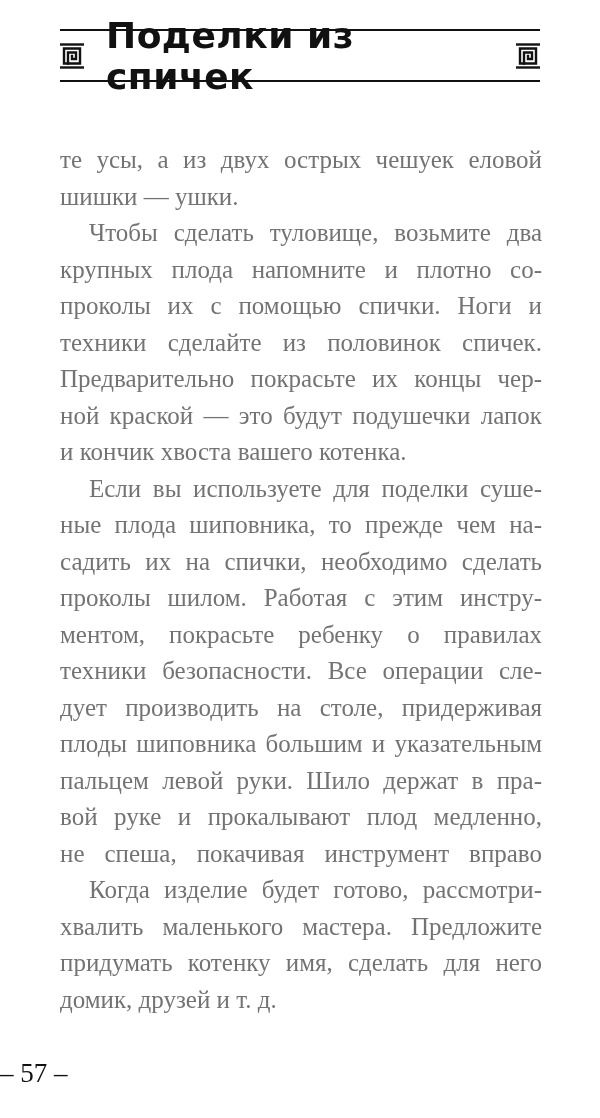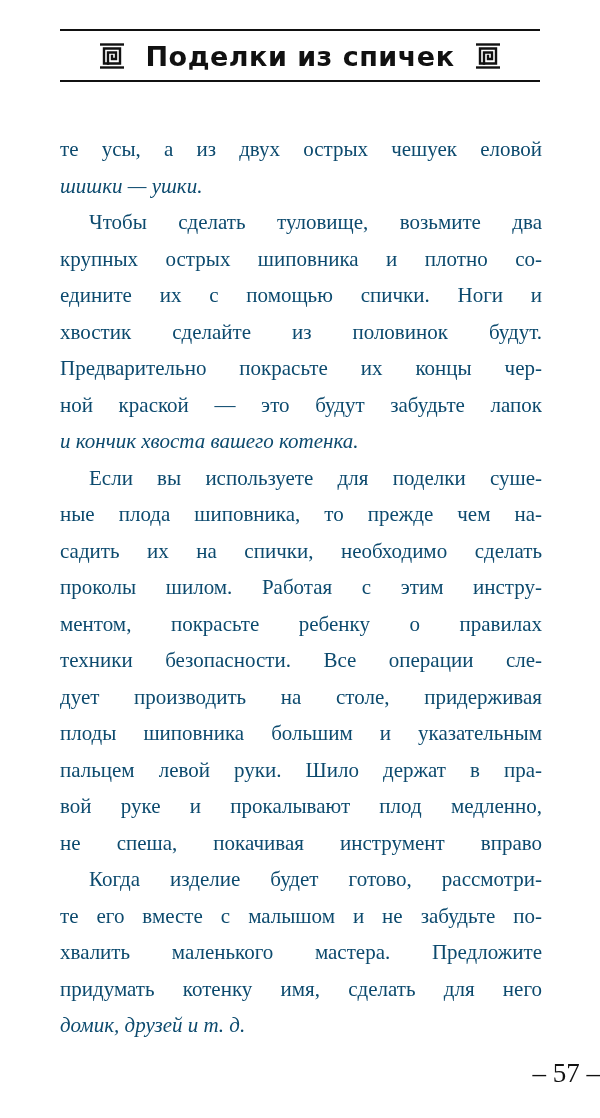"Поделки из спичек" .header-title { font-size: 27px -> 36px }
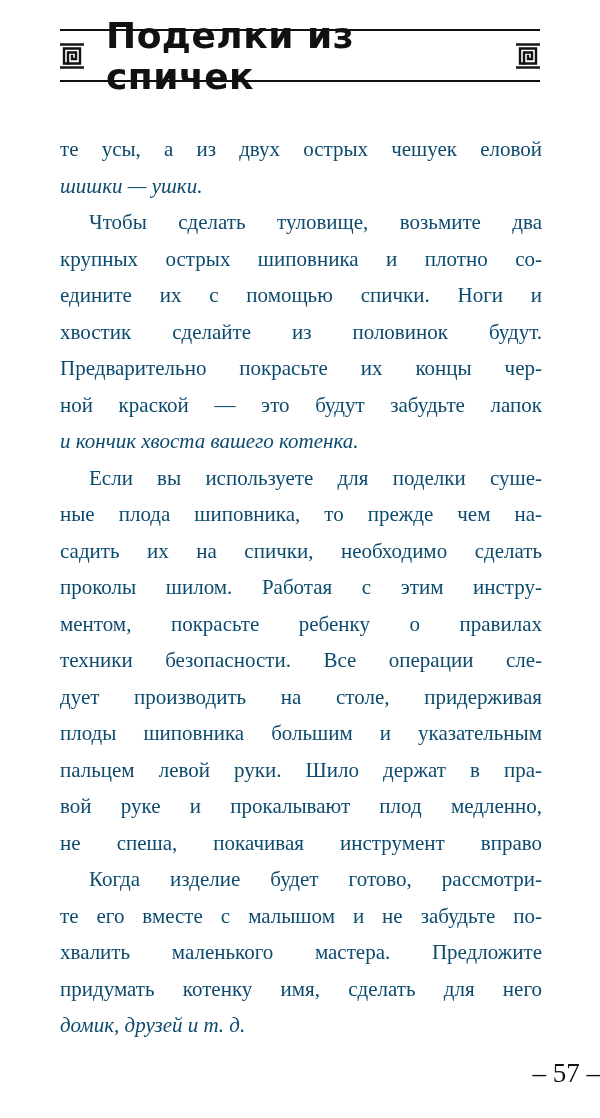"те усы, а из двух" .body-text { color: #0c4a6e -> #737373; font-size: 21px -> 25px; top: 131px -> 142px }
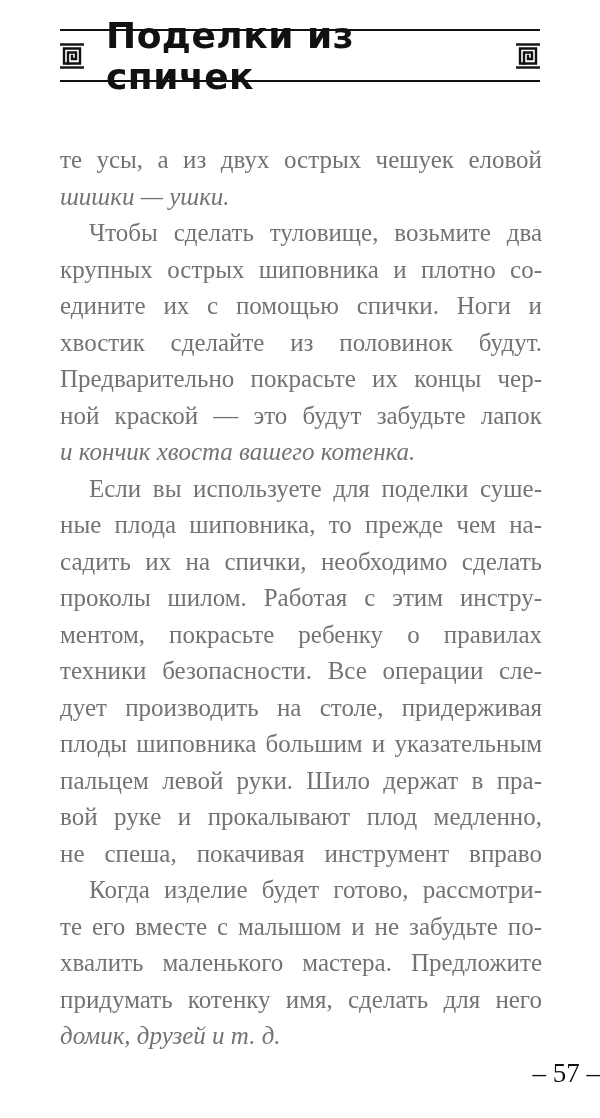"шишки — ушки." .line.last { font-style: italic -> none }
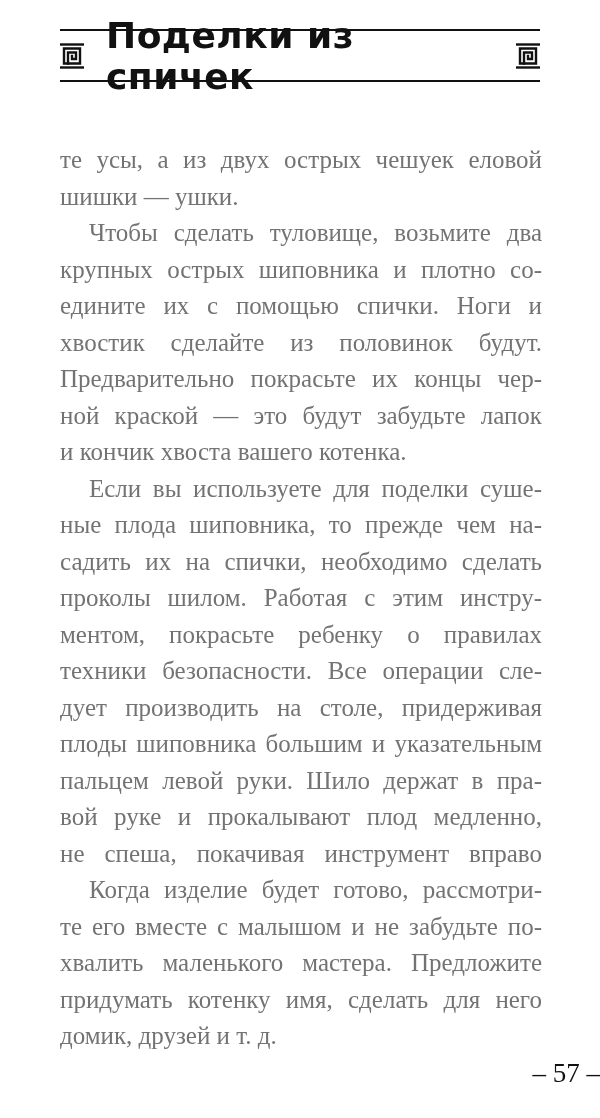"крупных острых шиповника и плотно" span.line { text: острых шиповника -> плода напомните }
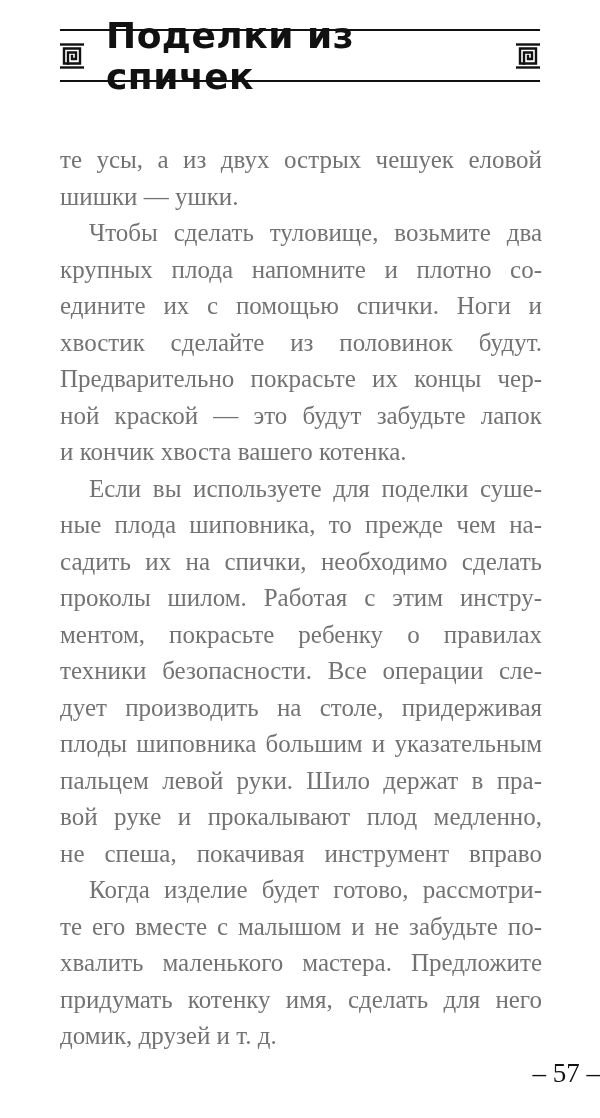"едините их с помощью спички." span.line { text: едините -> проколы }
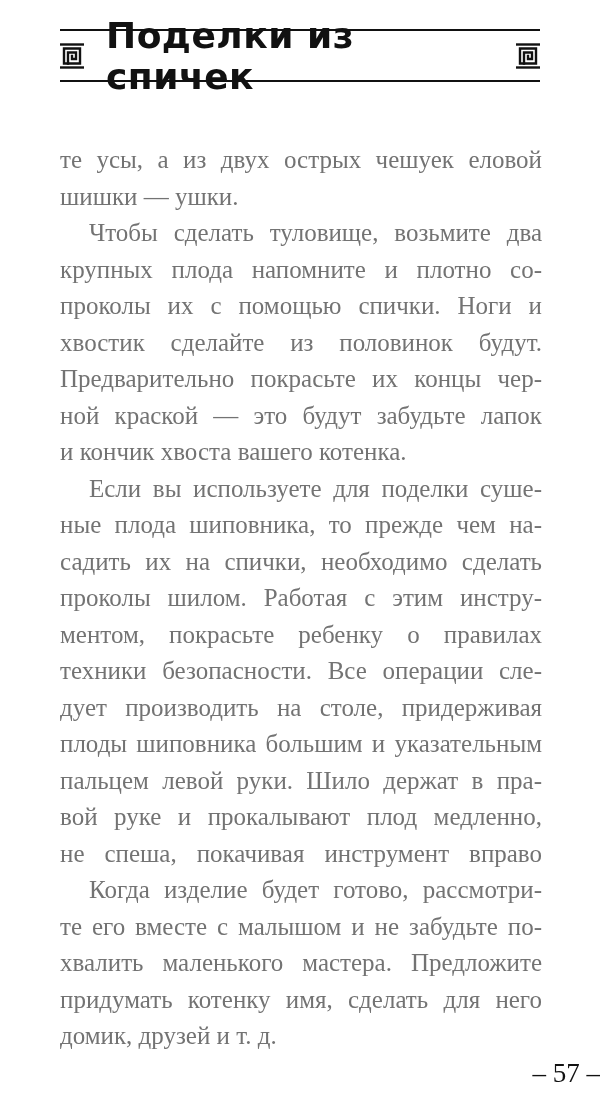"хвостик сделайте из половинок будут." span.line { text: хвостик сделайте из половинок будут -> техники сделайте из половинок спичек }
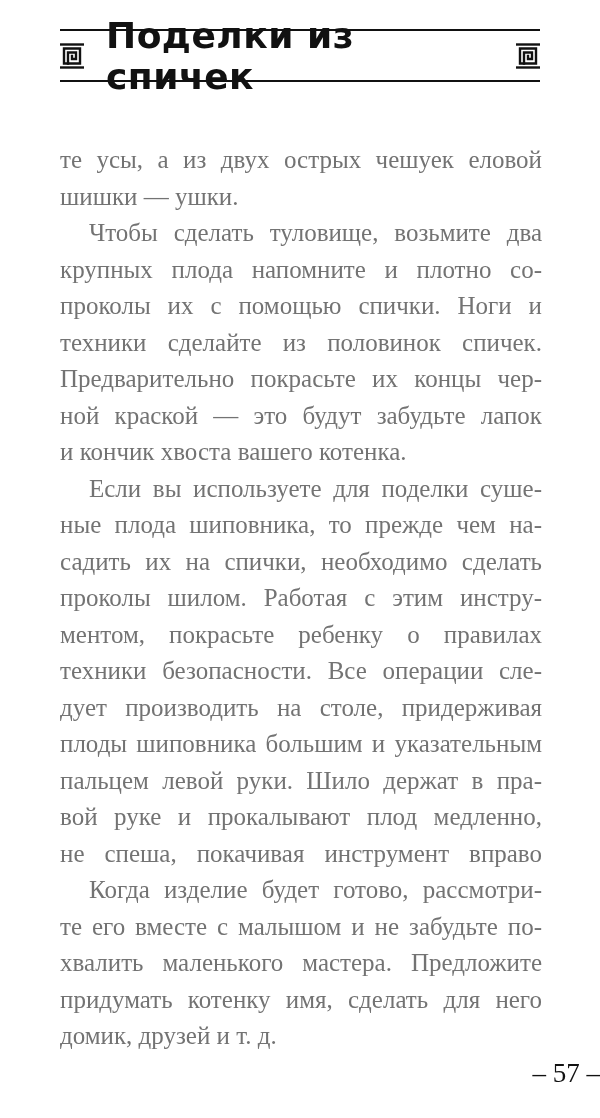"ной краской — это будут" span.line { text: забудьте -> подушечки }
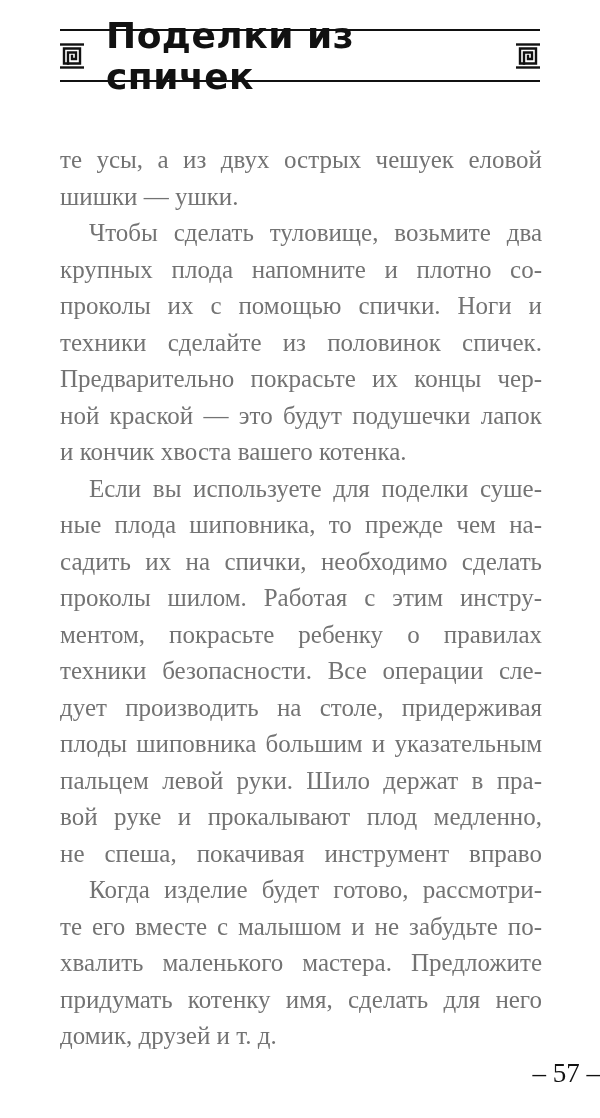"те его вместе с малышом" span.line { html: <span>те его вместе с малышом и не забудьте по-</span> -> none }
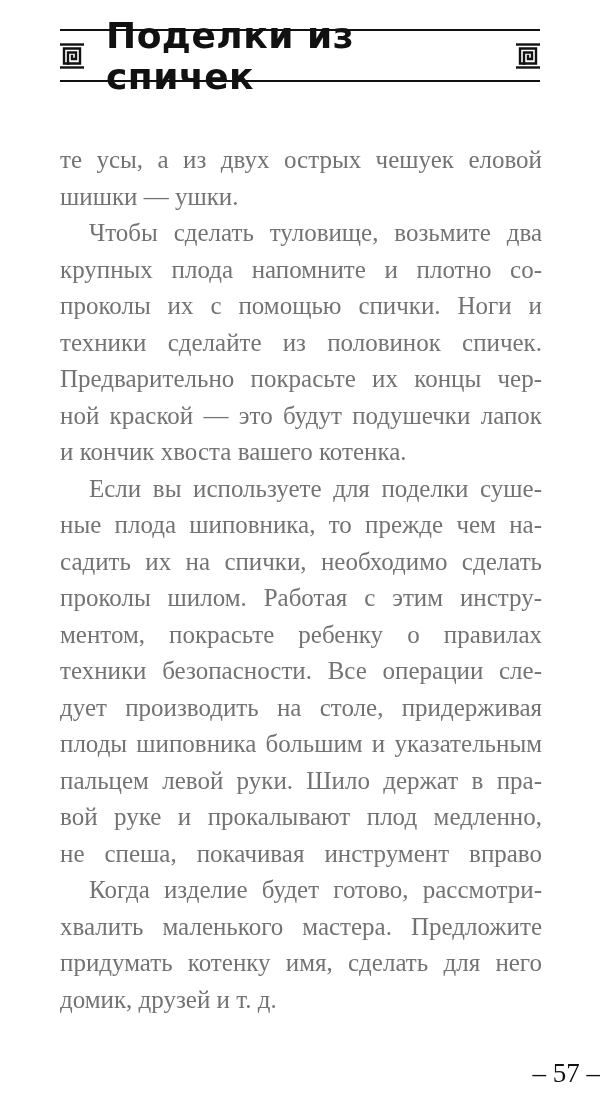"– 57 –" .page-number { text-align: right -> left }
